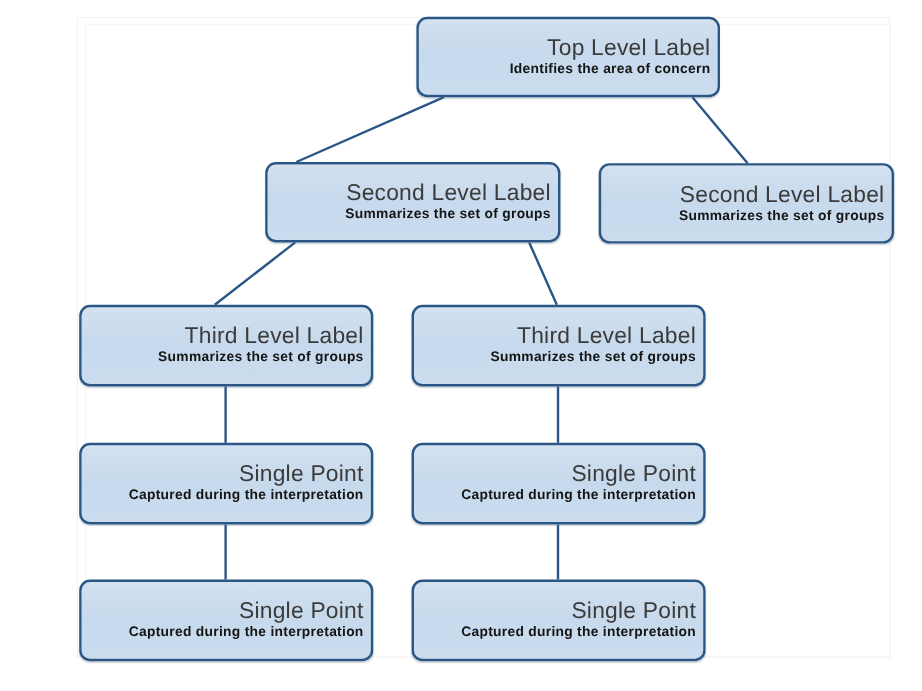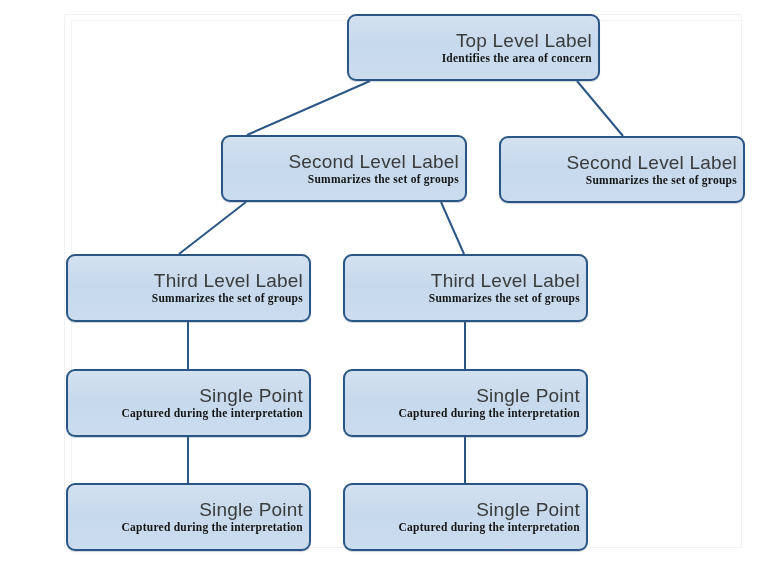"Identifies the area of concern" .node .title + .subtitle { font-family: Liberation Serif, serif -> none }
